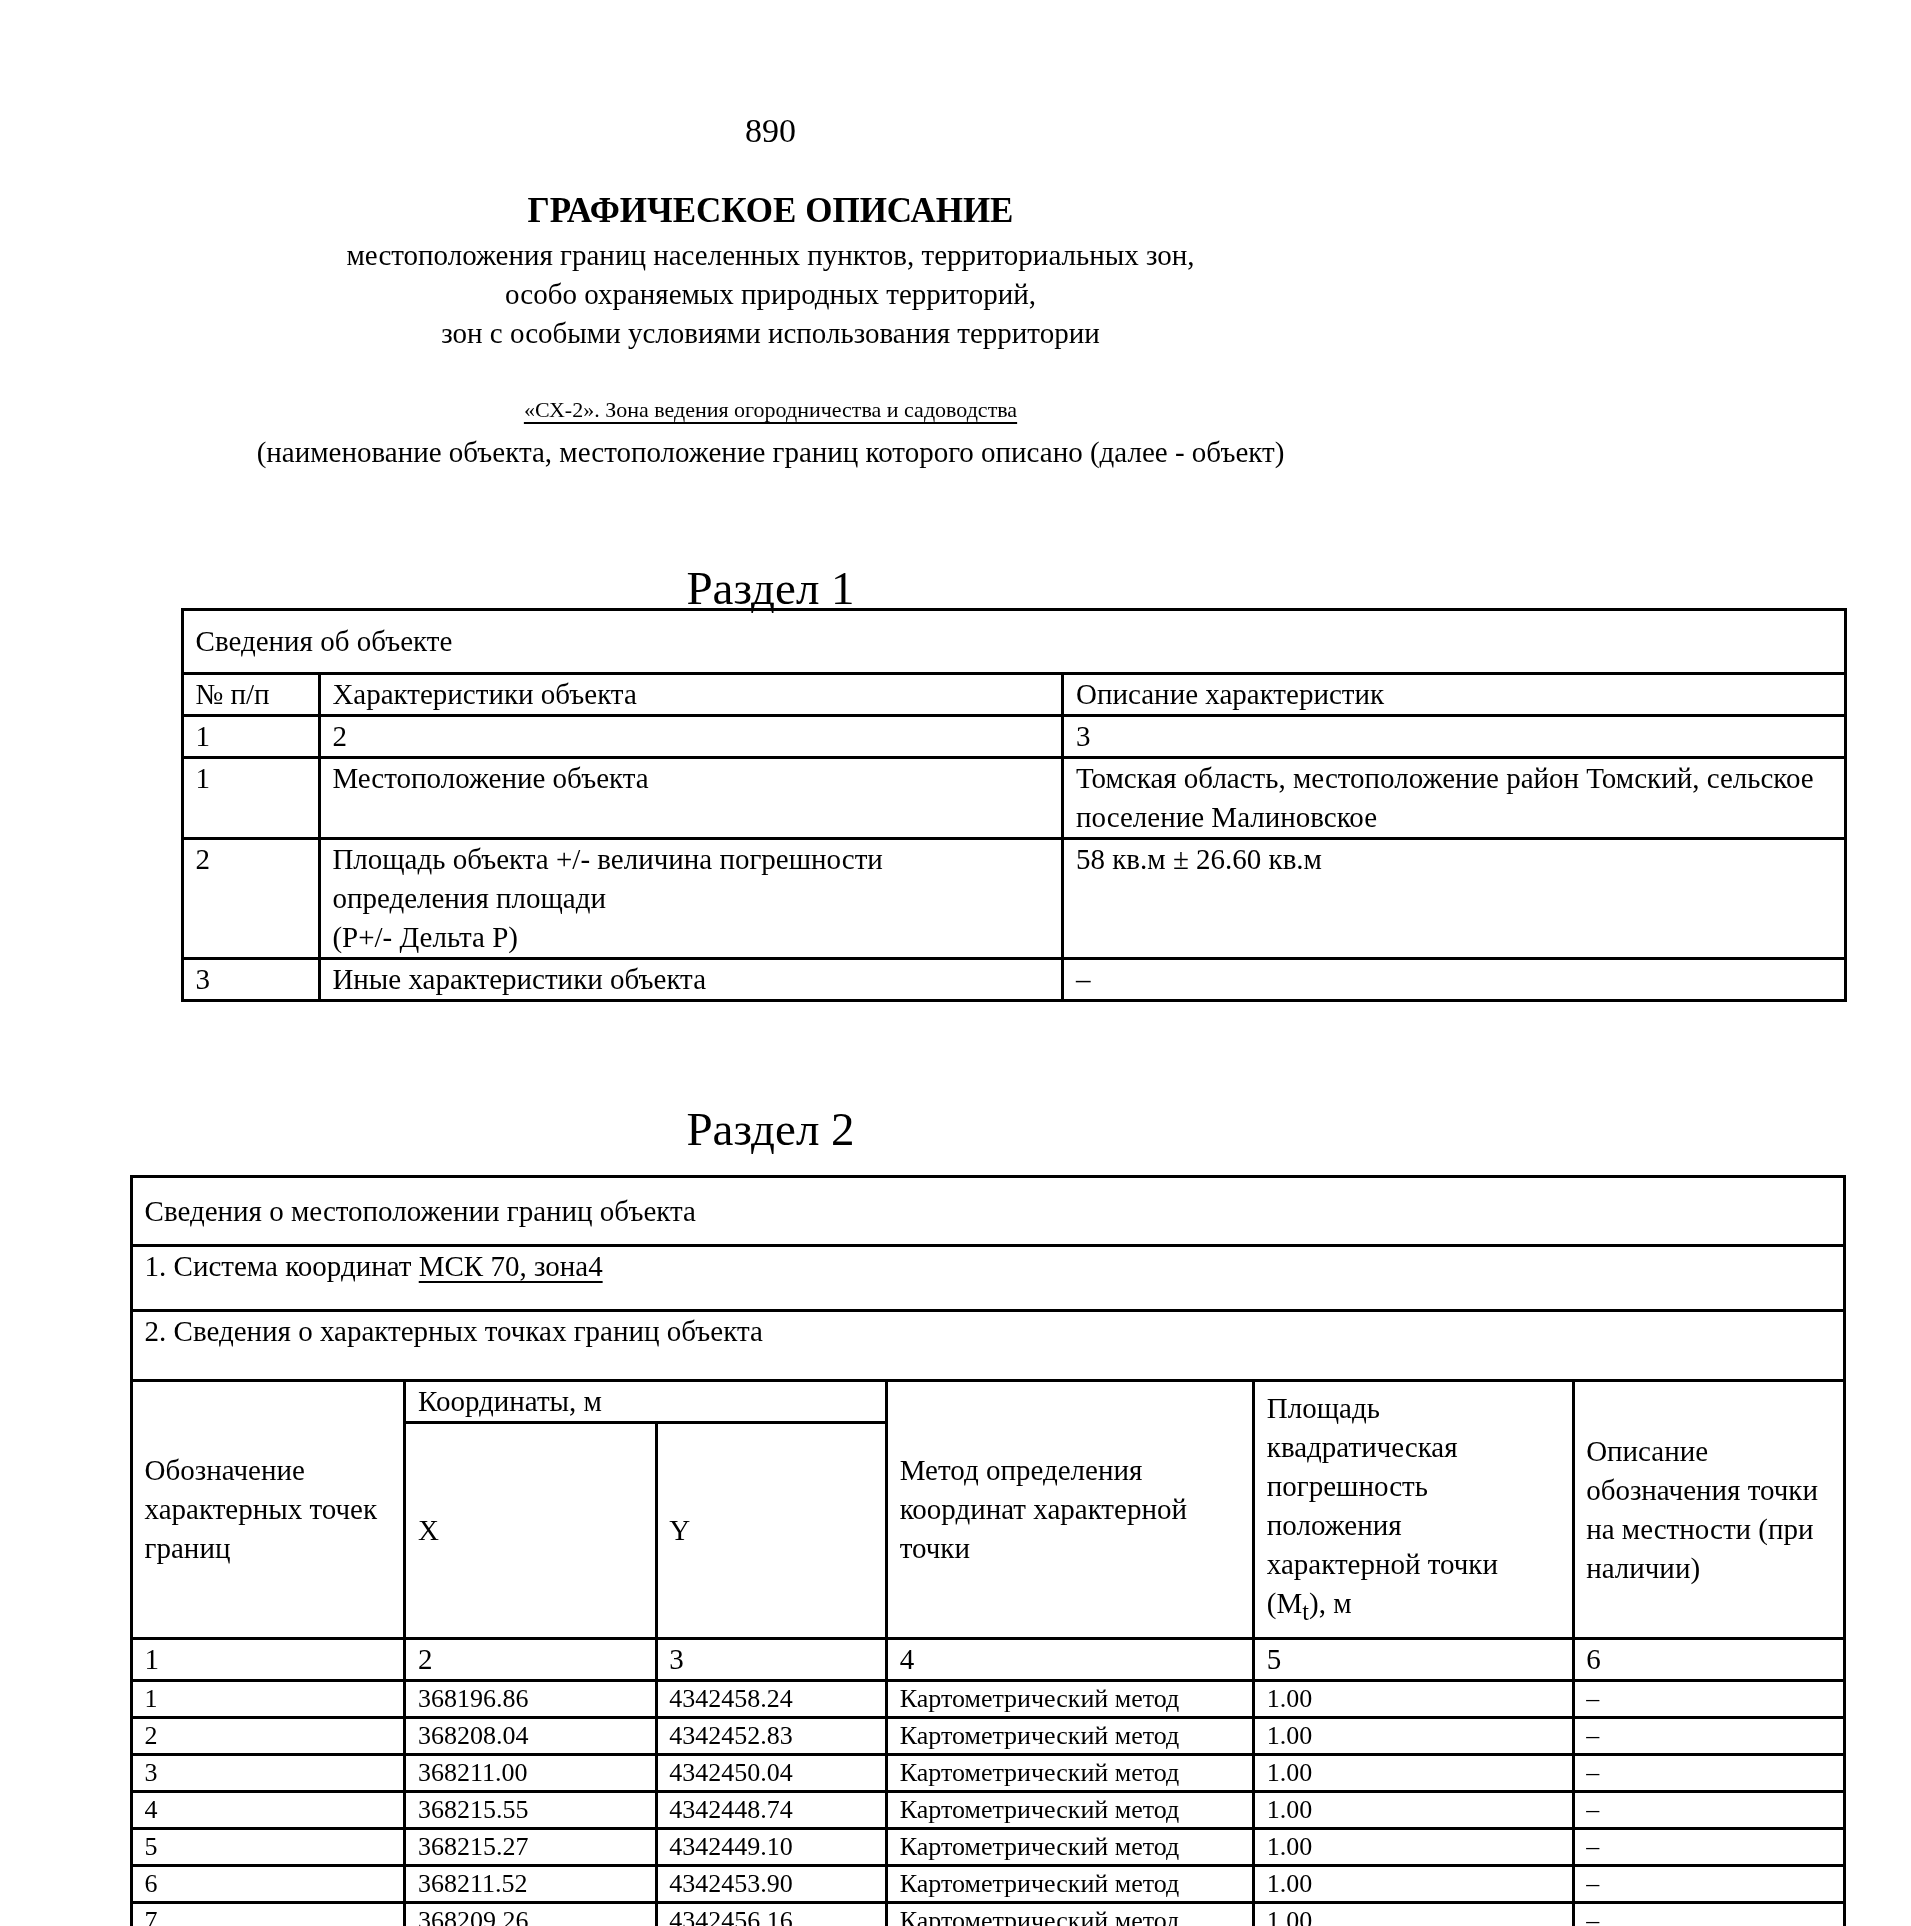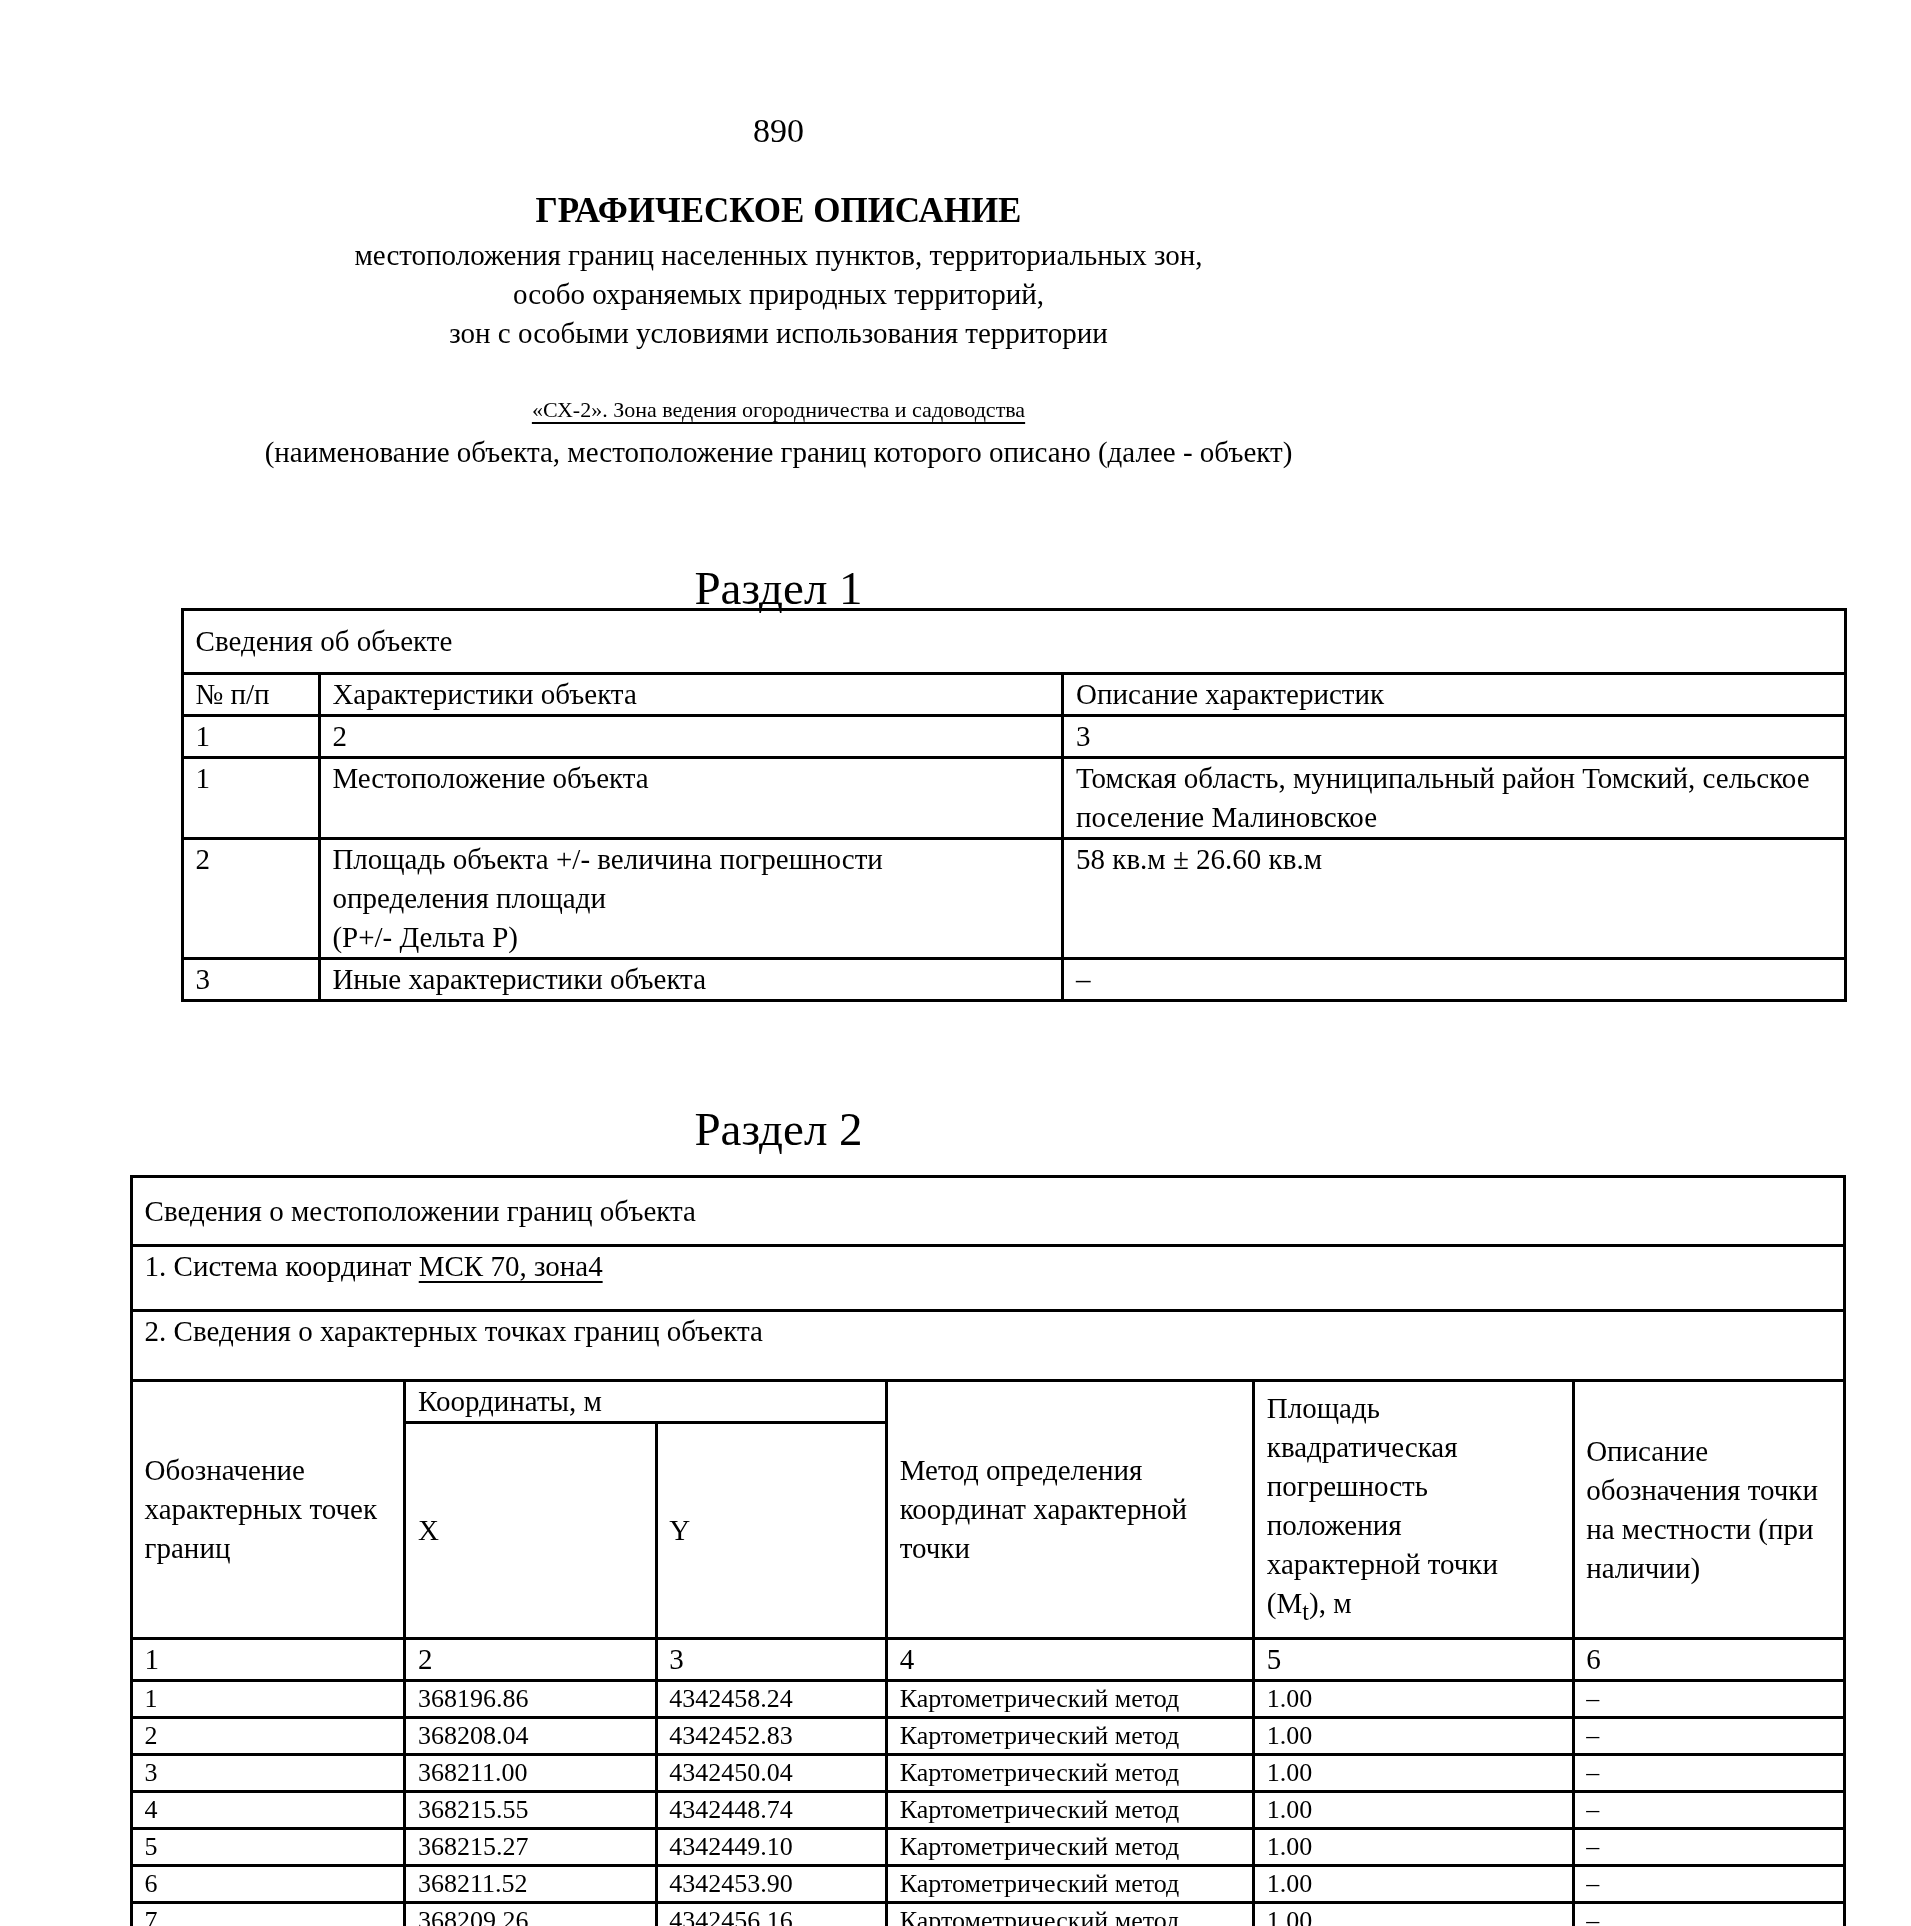"890" .center { left: 16px -> 8px }
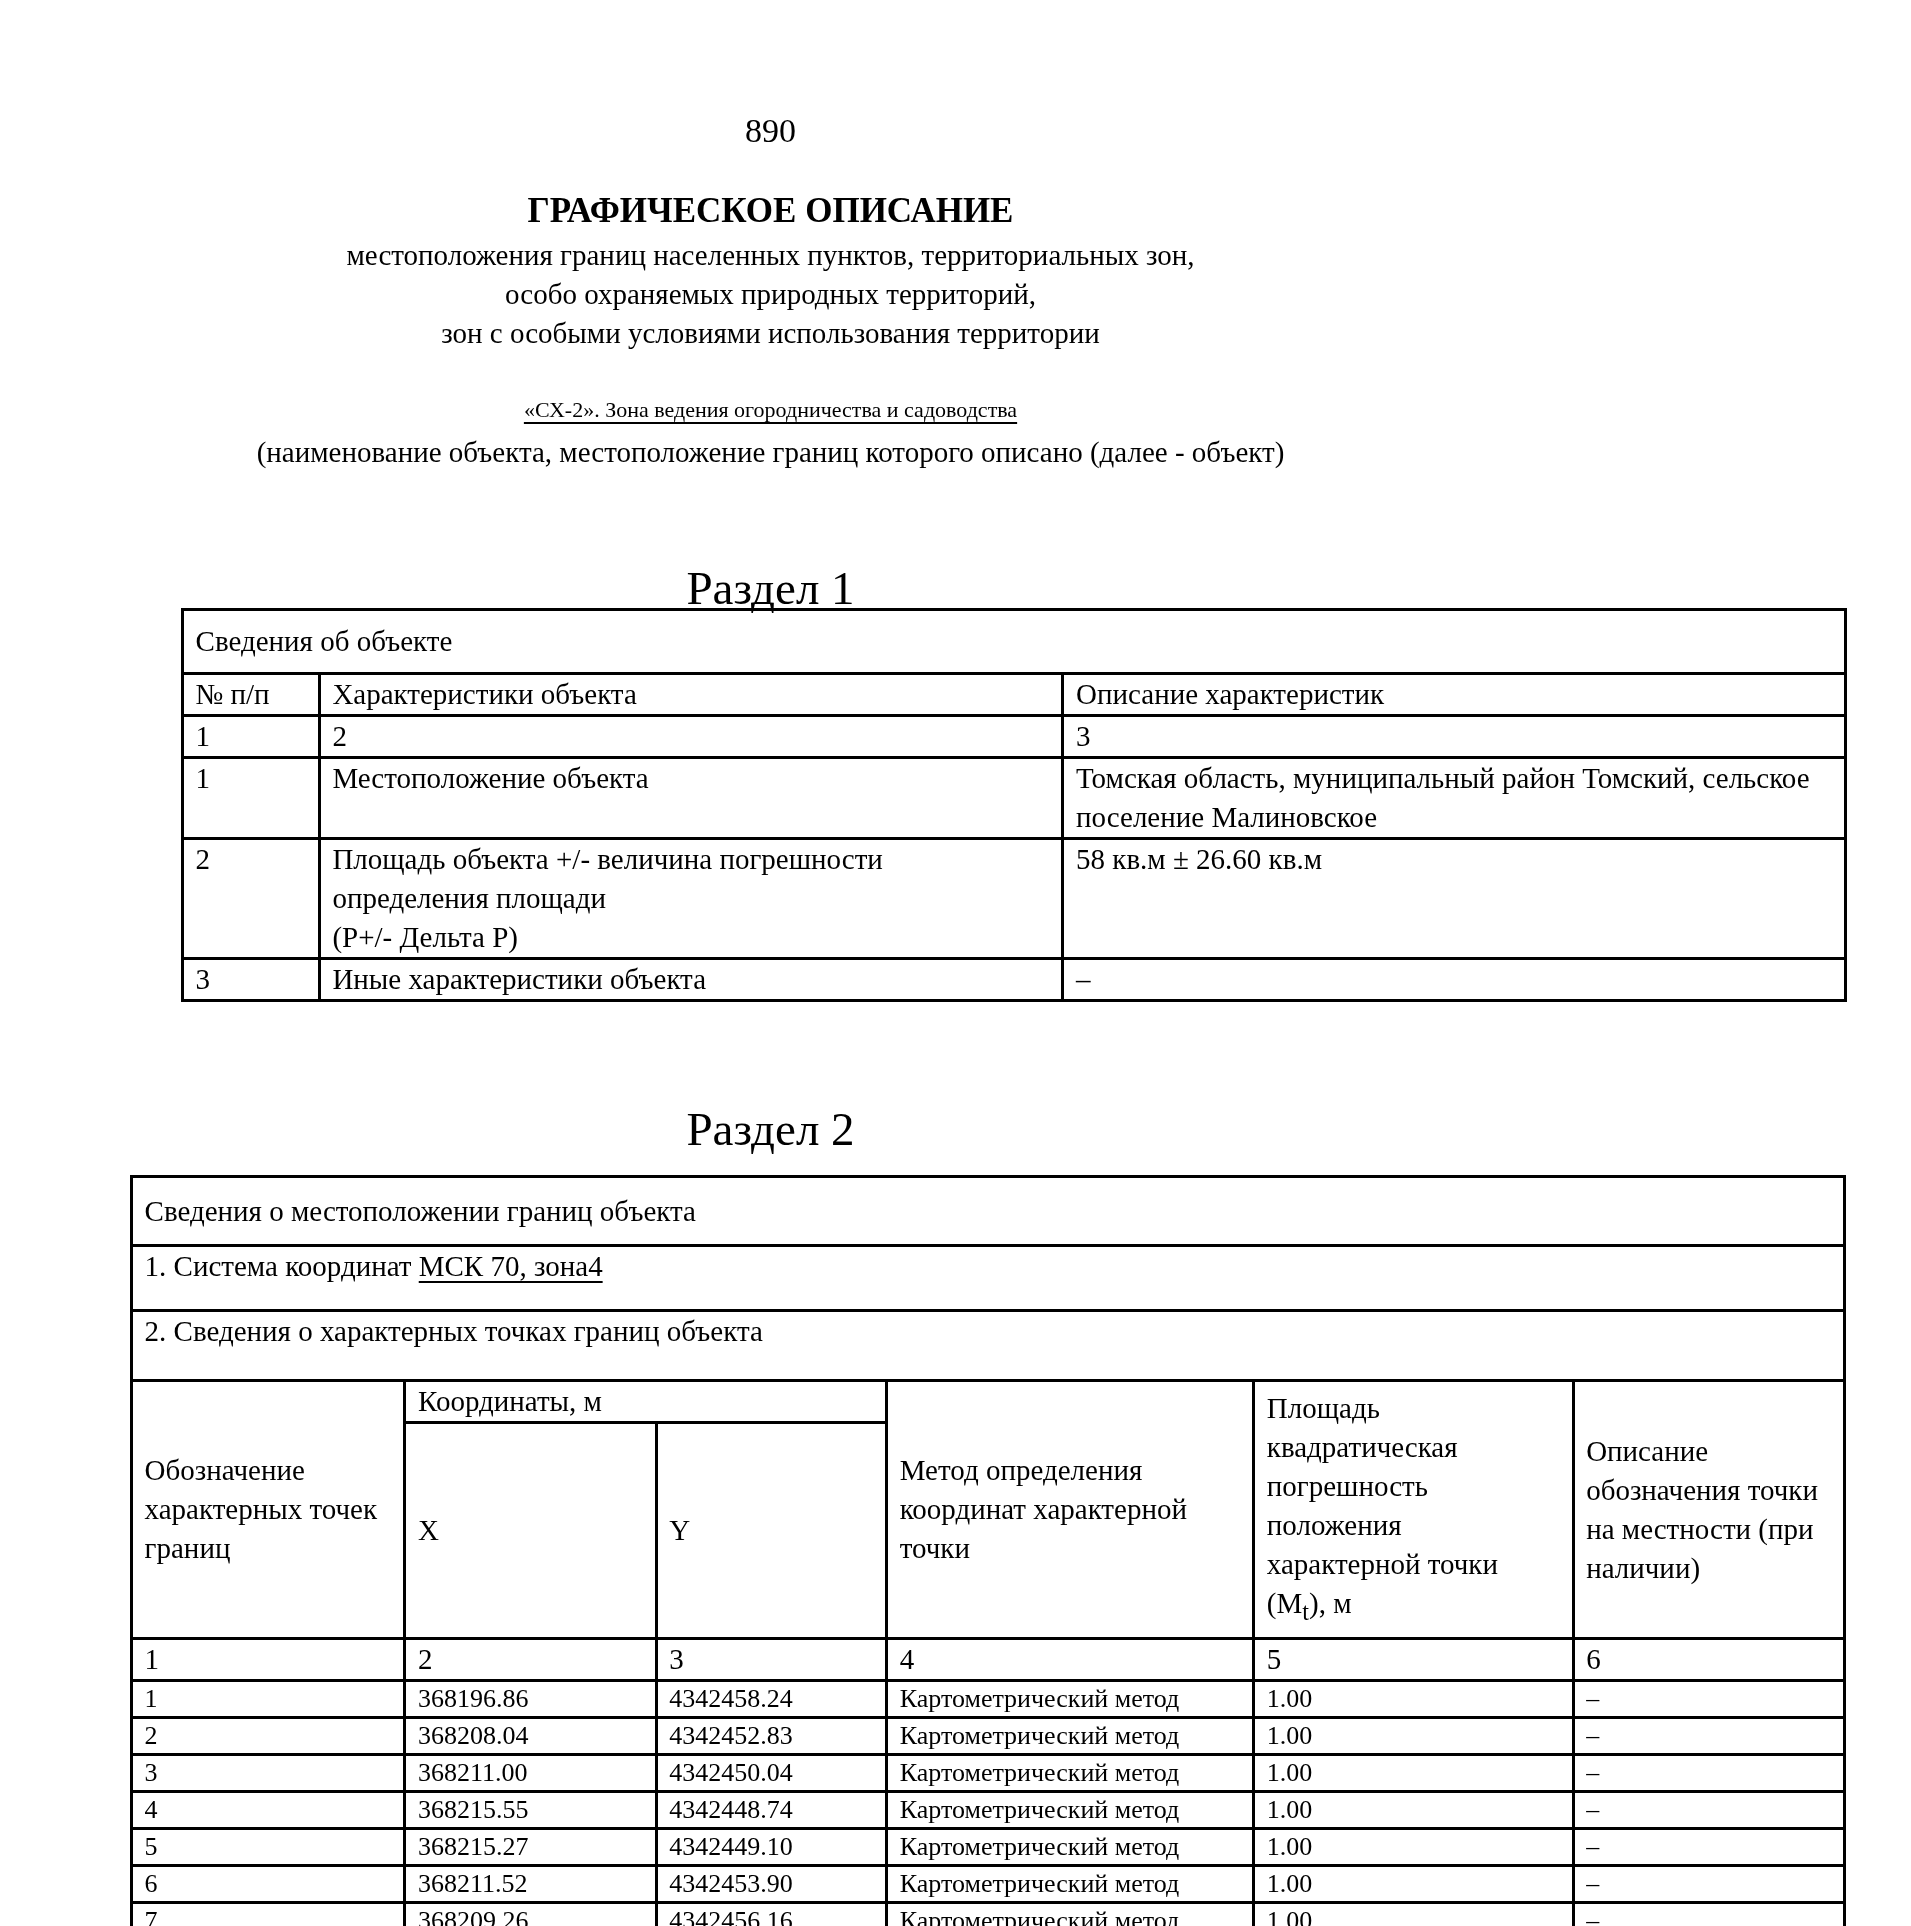"Томская область, муниципальный район" td { text: муниципальный -> местоположение }
